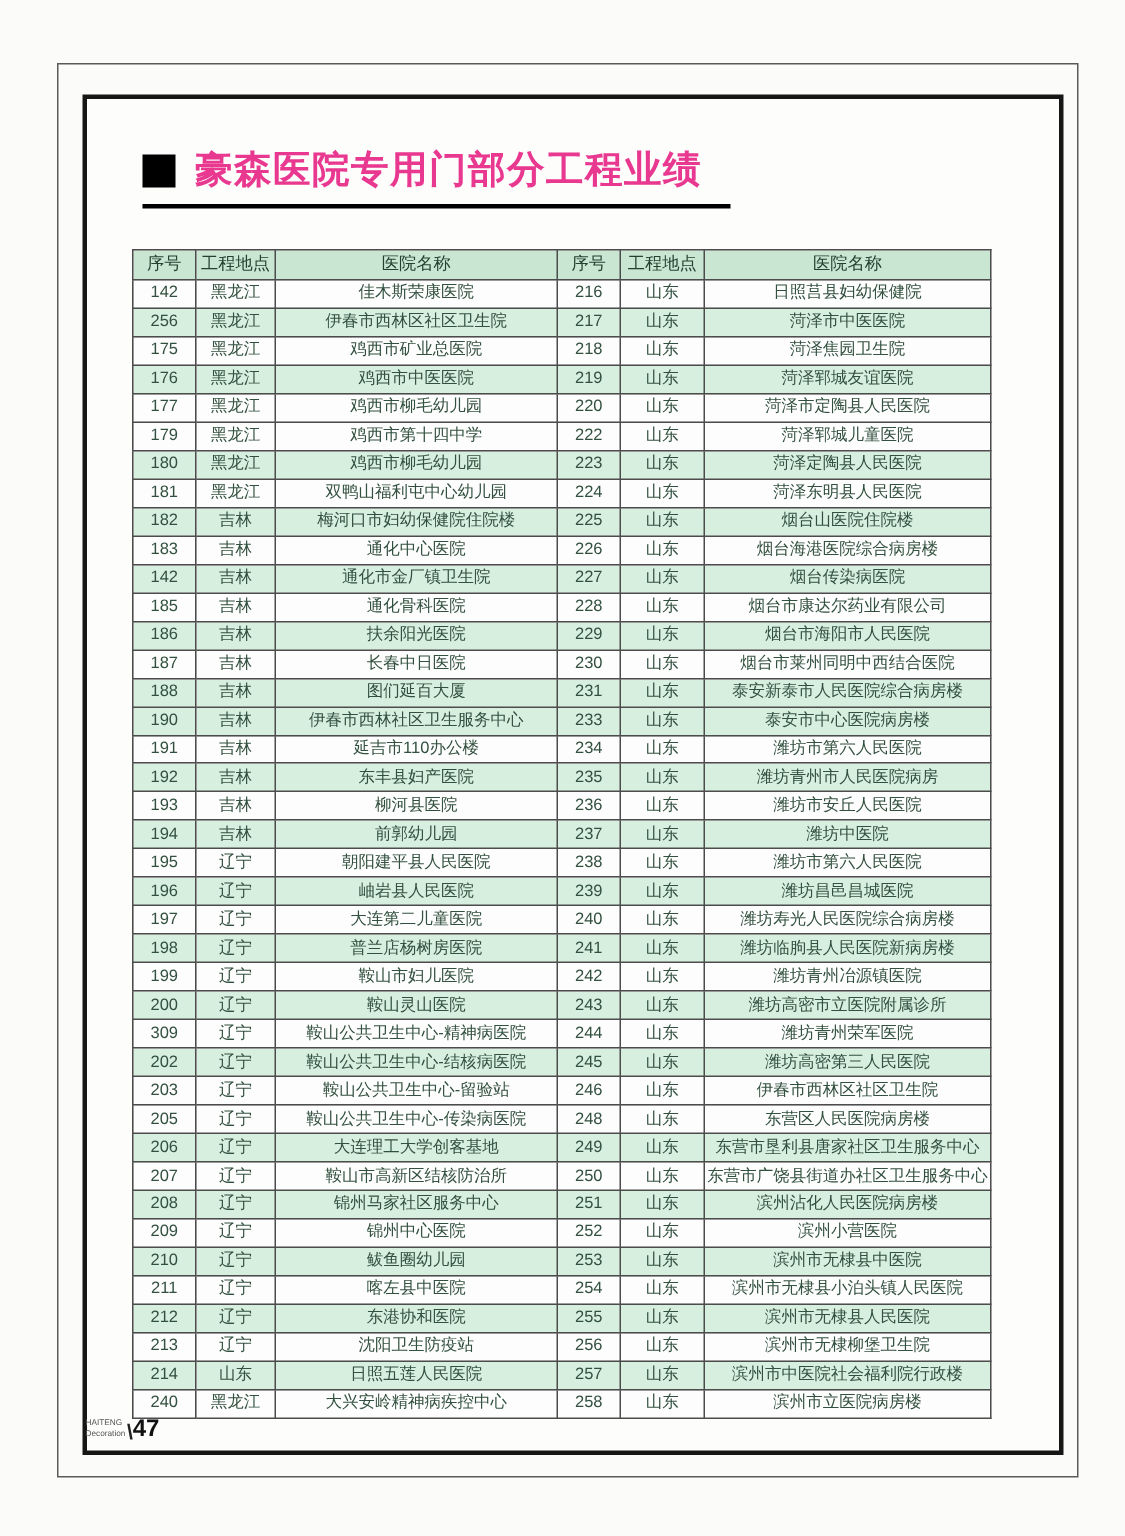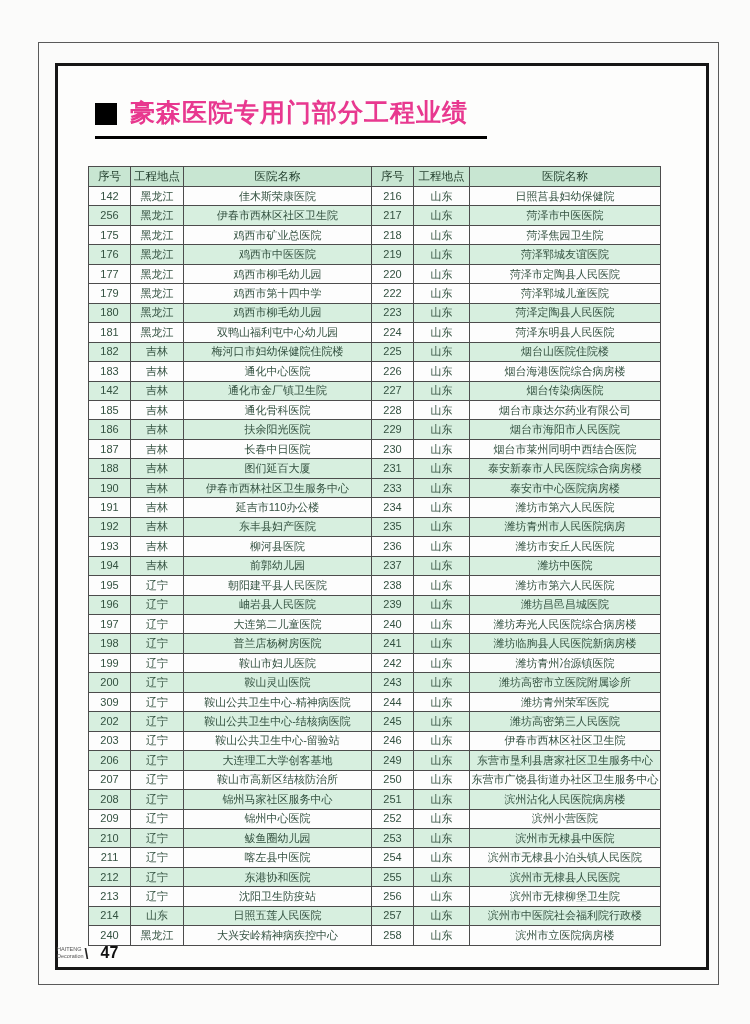"205" tr.white { html: none -> <tr> <td>205</td> <td>辽宁</td> <td>鞍山公共卫生中心-传染病医院</td> <td>248</td> <td>山东</td> <td>东营区人民医院病房楼</td> </tr> }
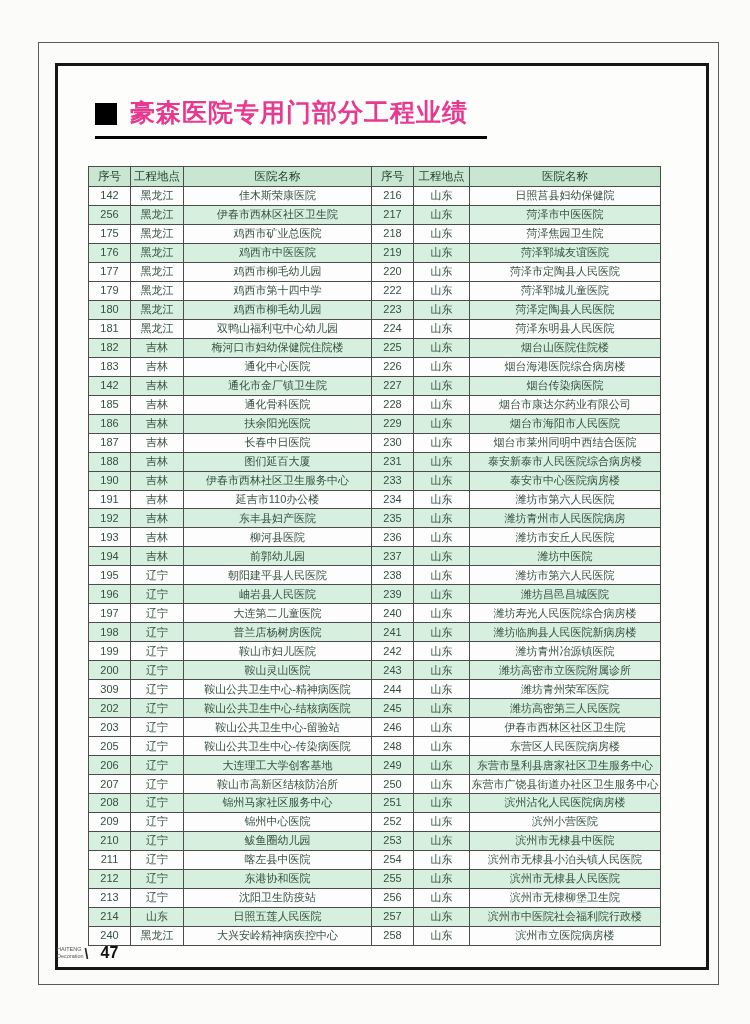"47" .footer .pageno { padding-left: 12px -> none }
